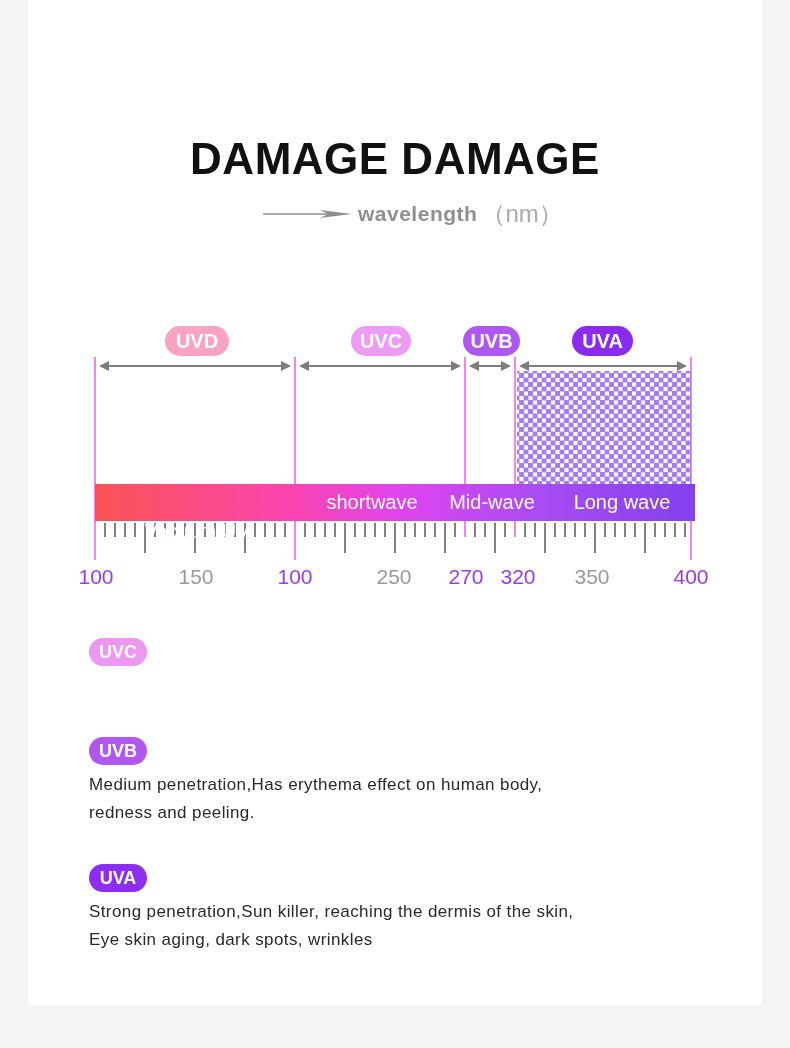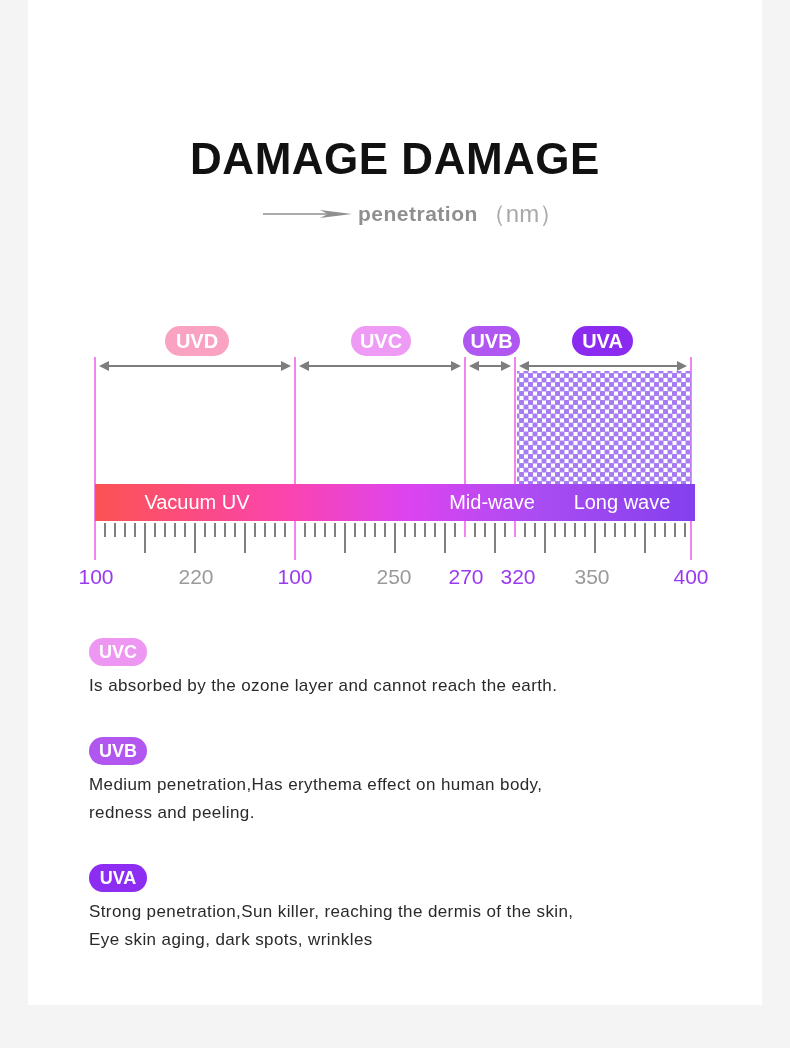"penetration" span.wl-label { text: penetration -> wavelength }
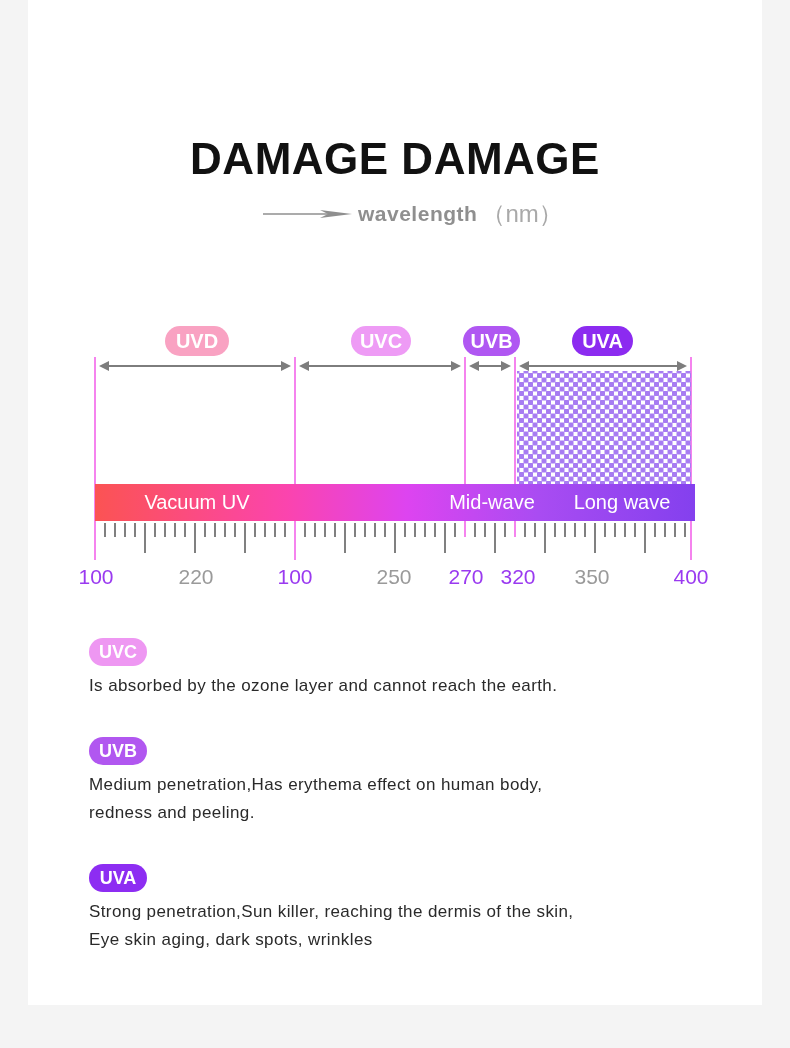"shortwave" span.seg-label { html: none -> <span>shortwave</span> }
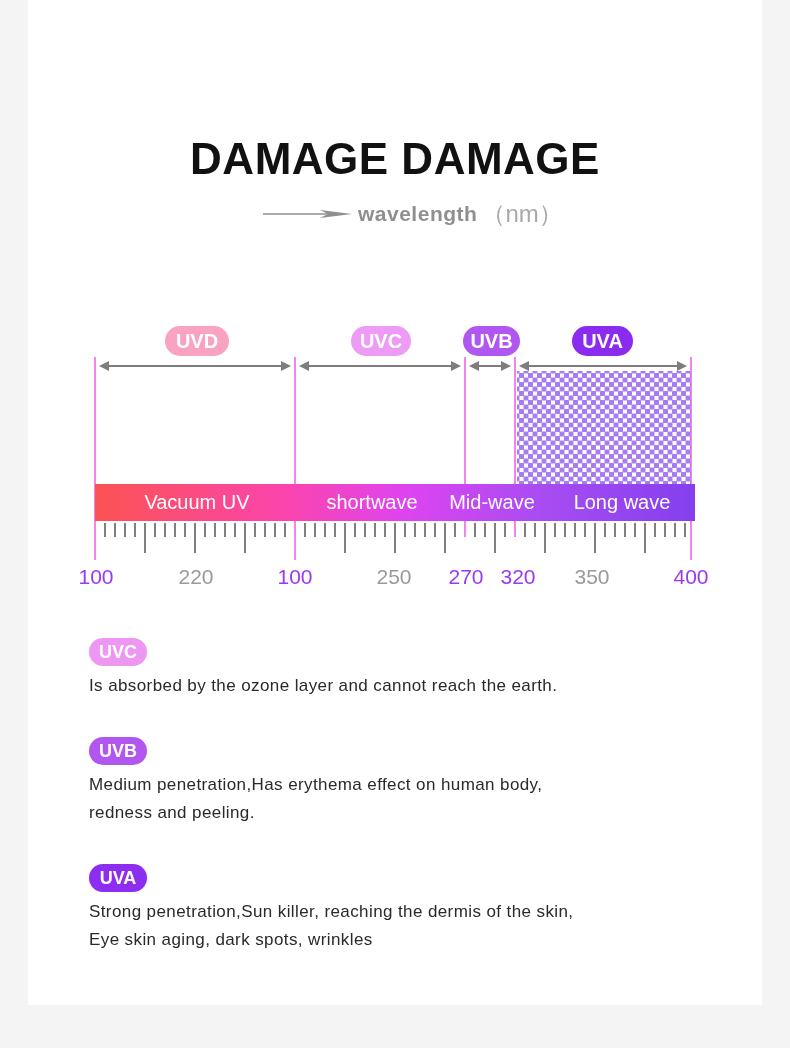"Vacuum UV" span.seg-label { margin-top: none -> 29px }
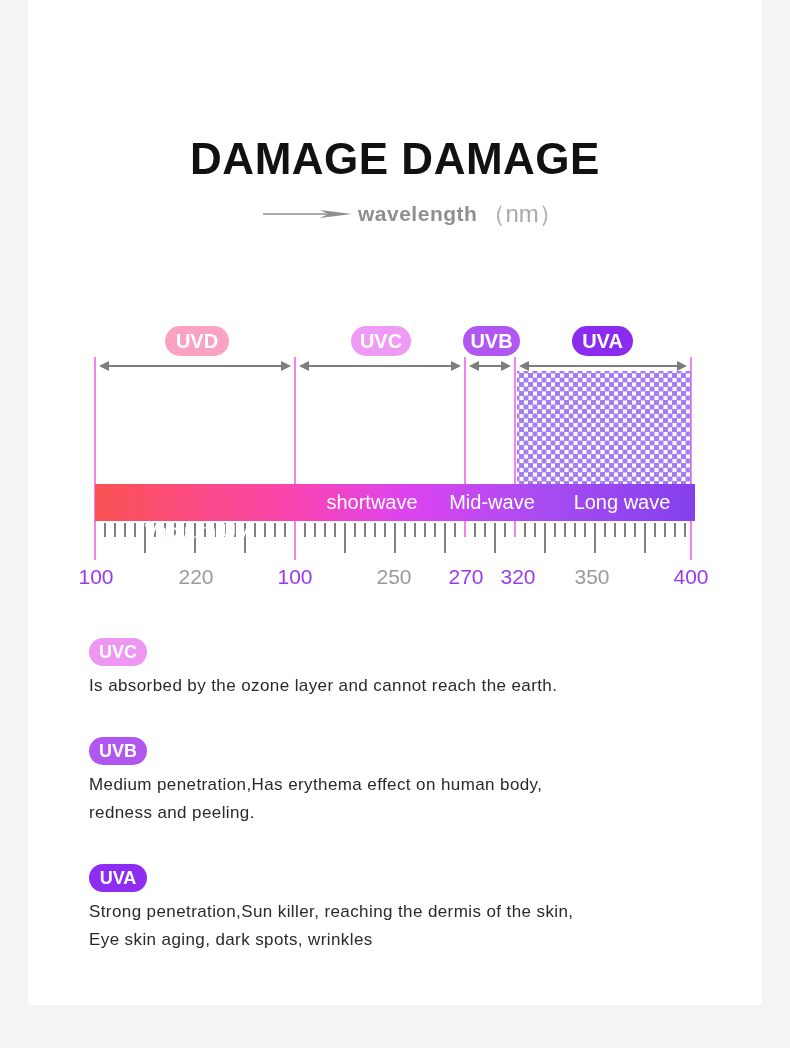"220" span.tick-label { text: 220 -> 150 }
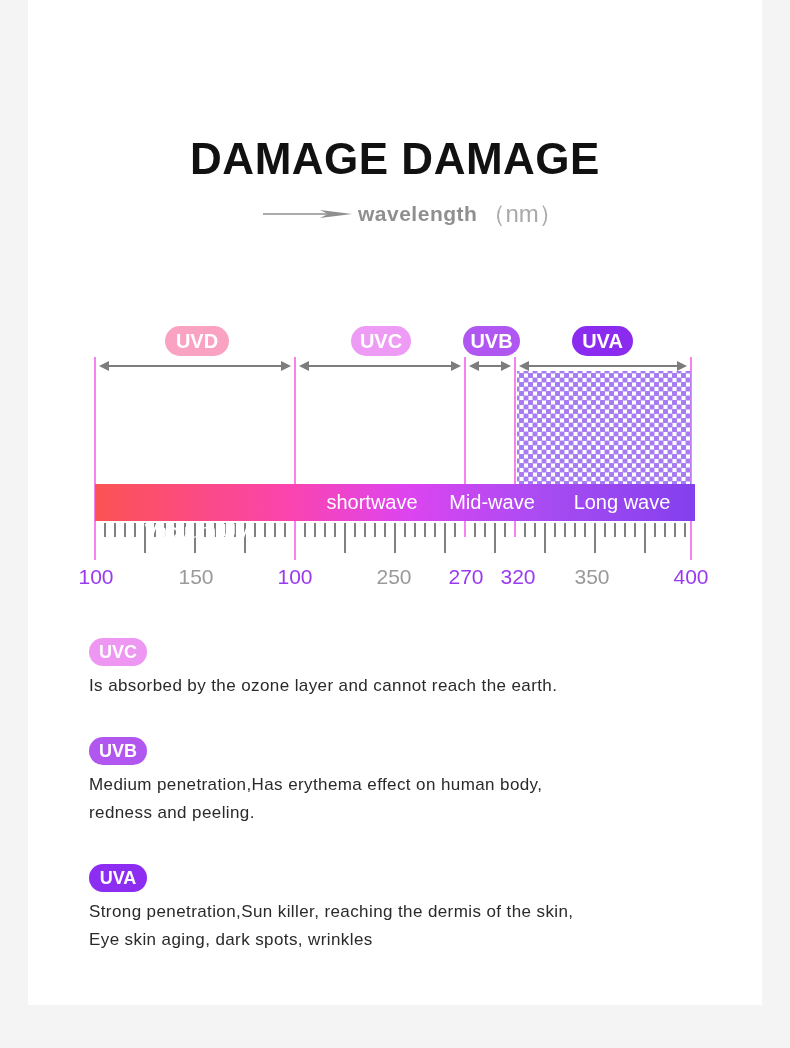"Is absorbed by the ozone" div.sec-text { html: <div>Is absorbed by the ozone layer and cannot reach the earth.</div> -> none }
